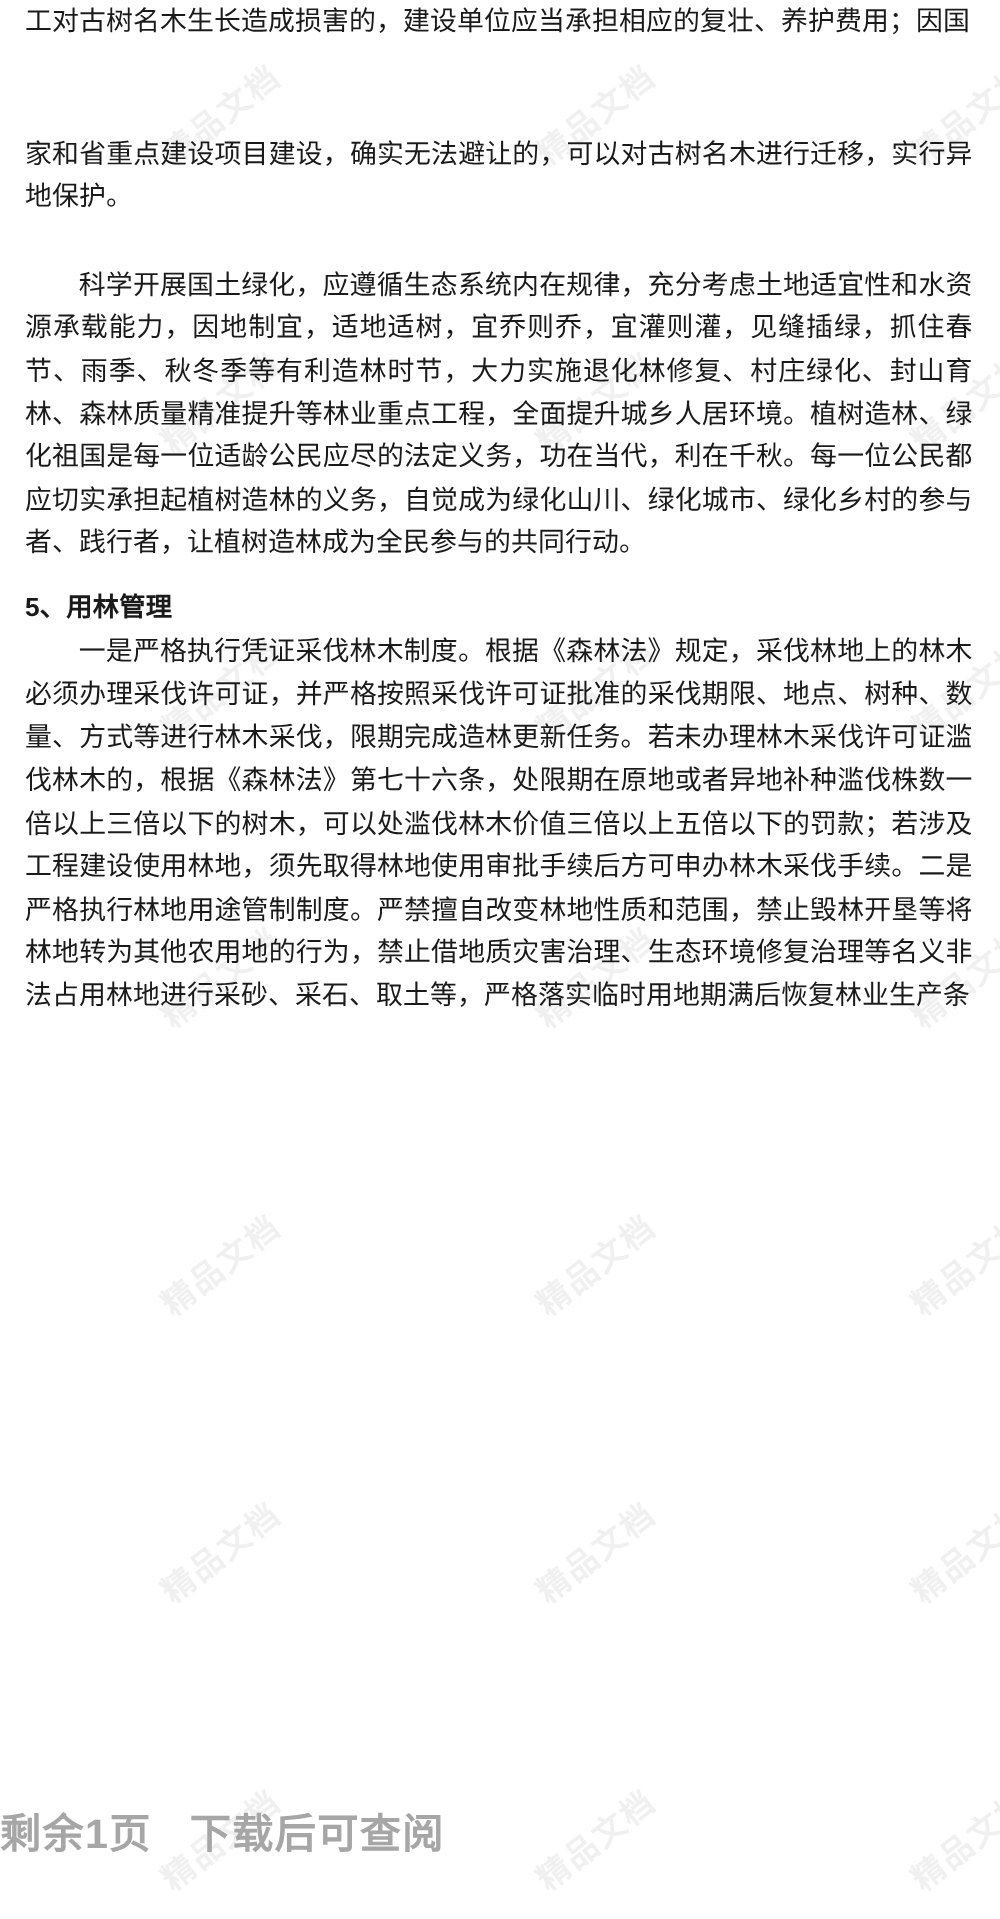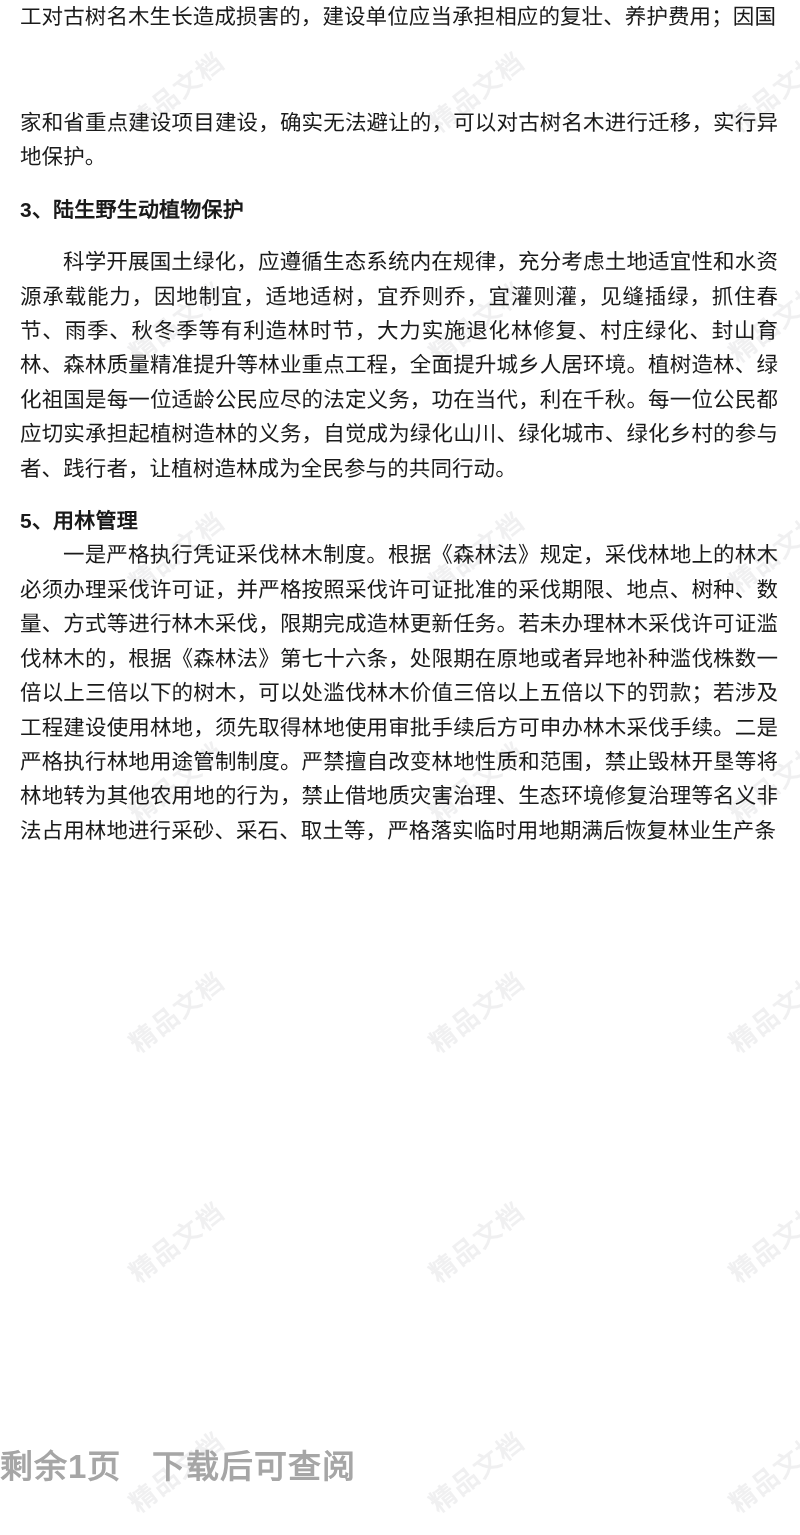"3、陆生野生动植物保护" h3.heading { html: <h3>3、陆生野生动植物保护</h3> -> none }
